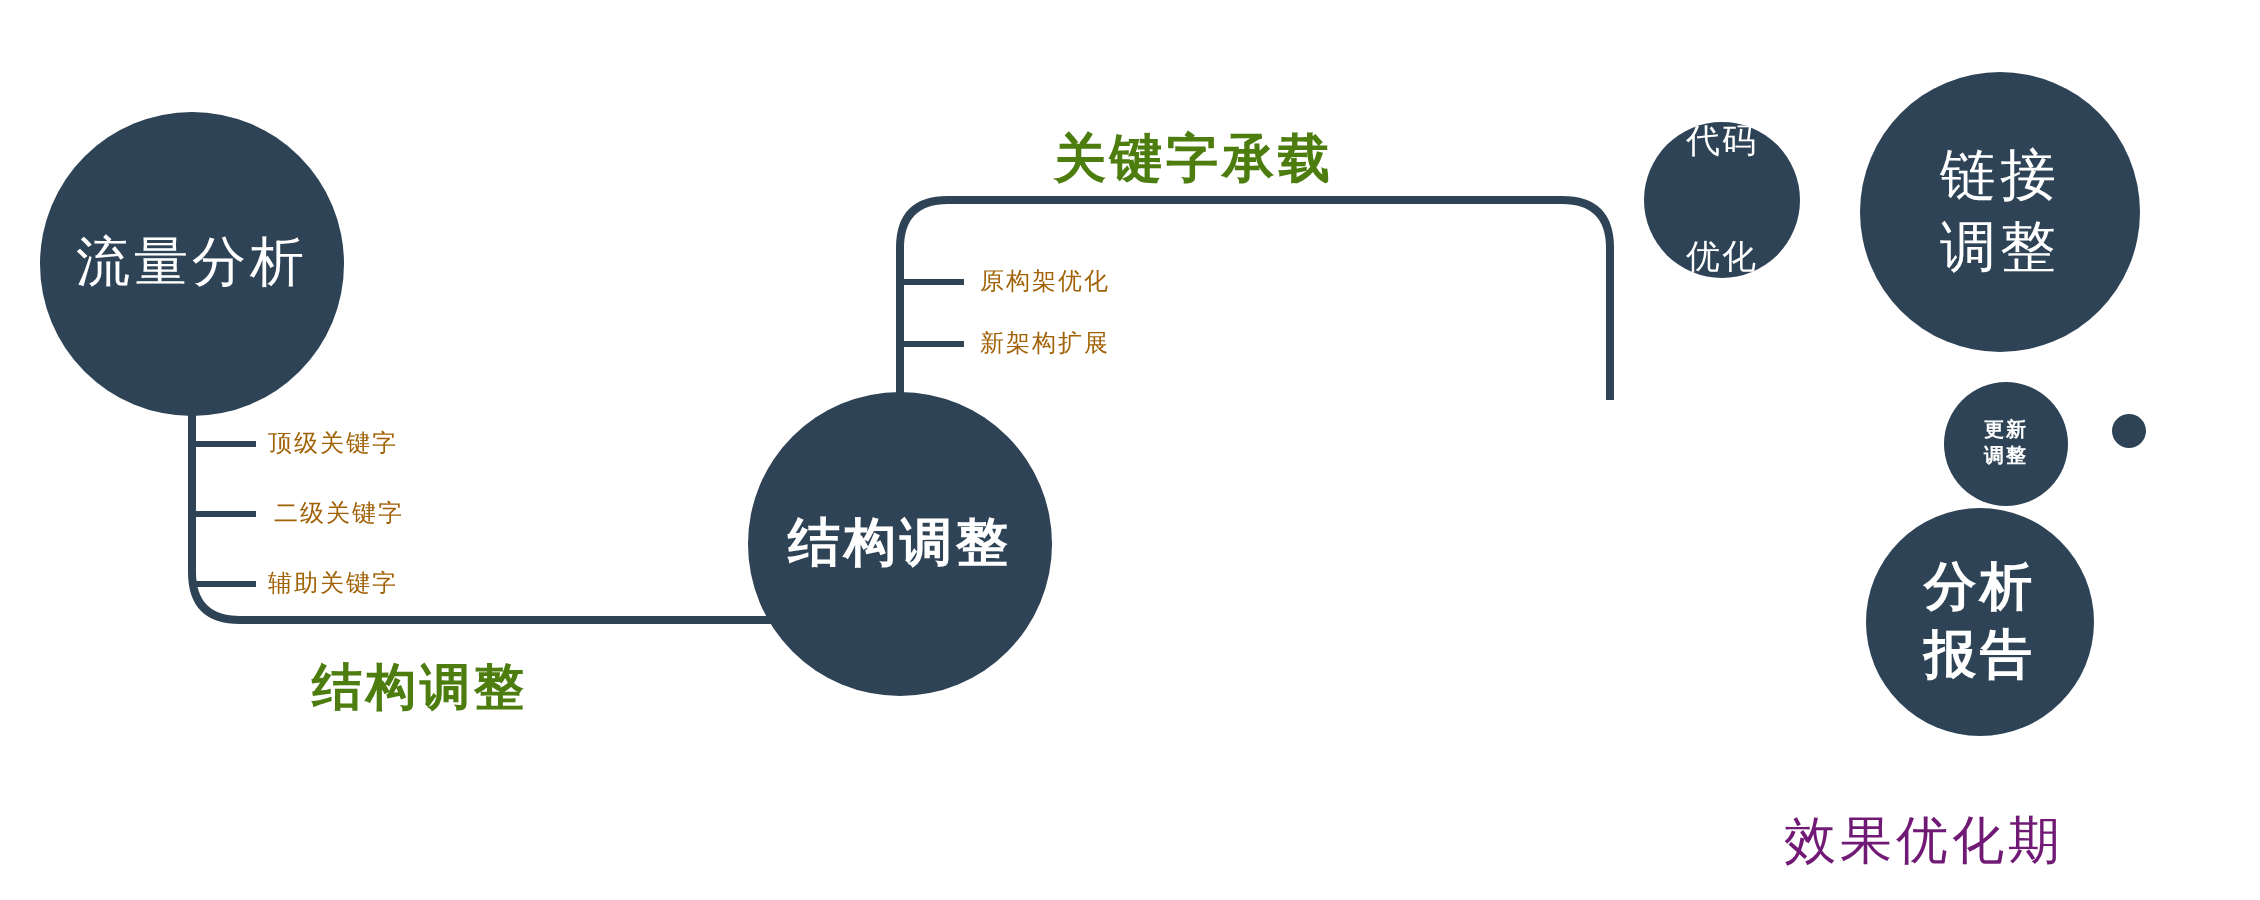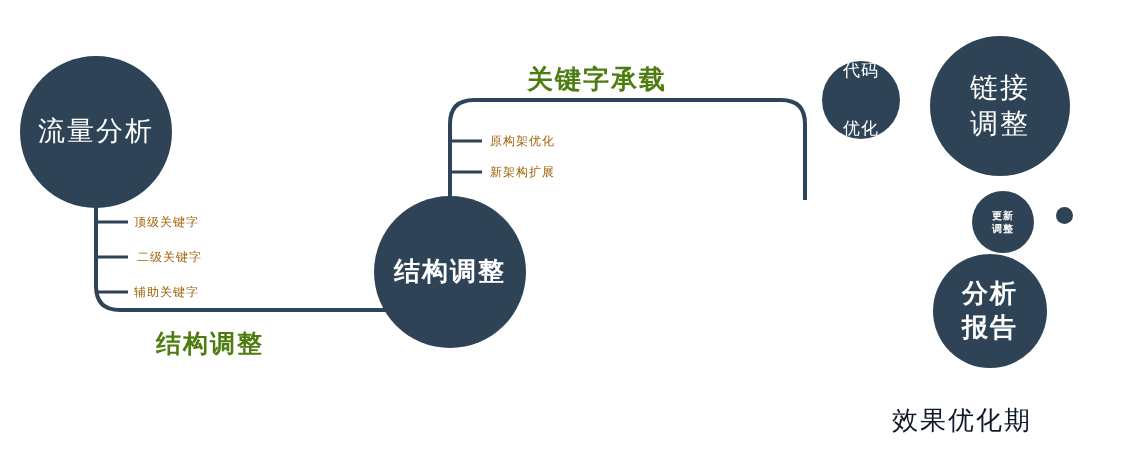"效果优化期" .caption { color: #0f172a -> #701a75 }
